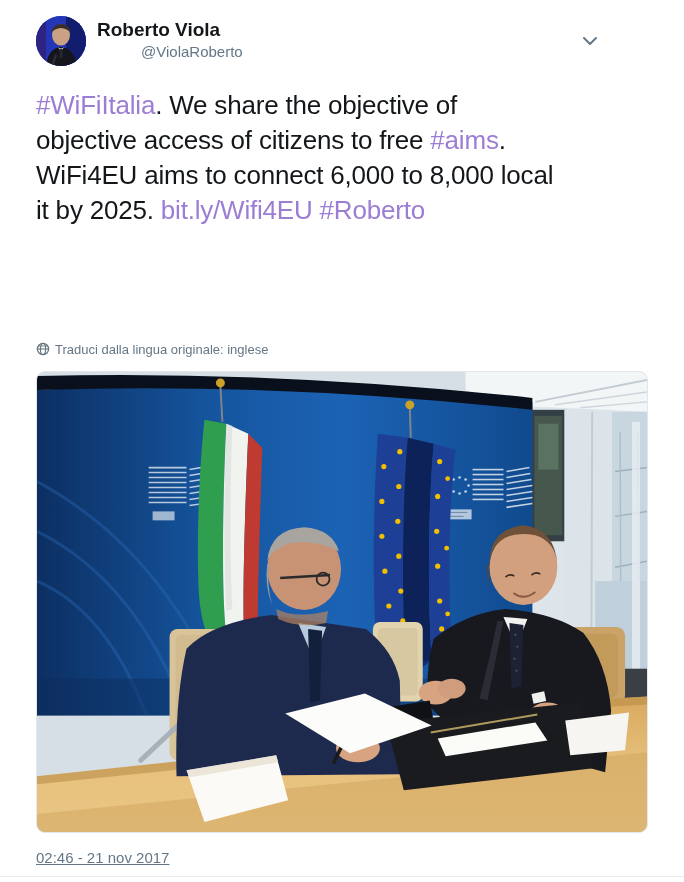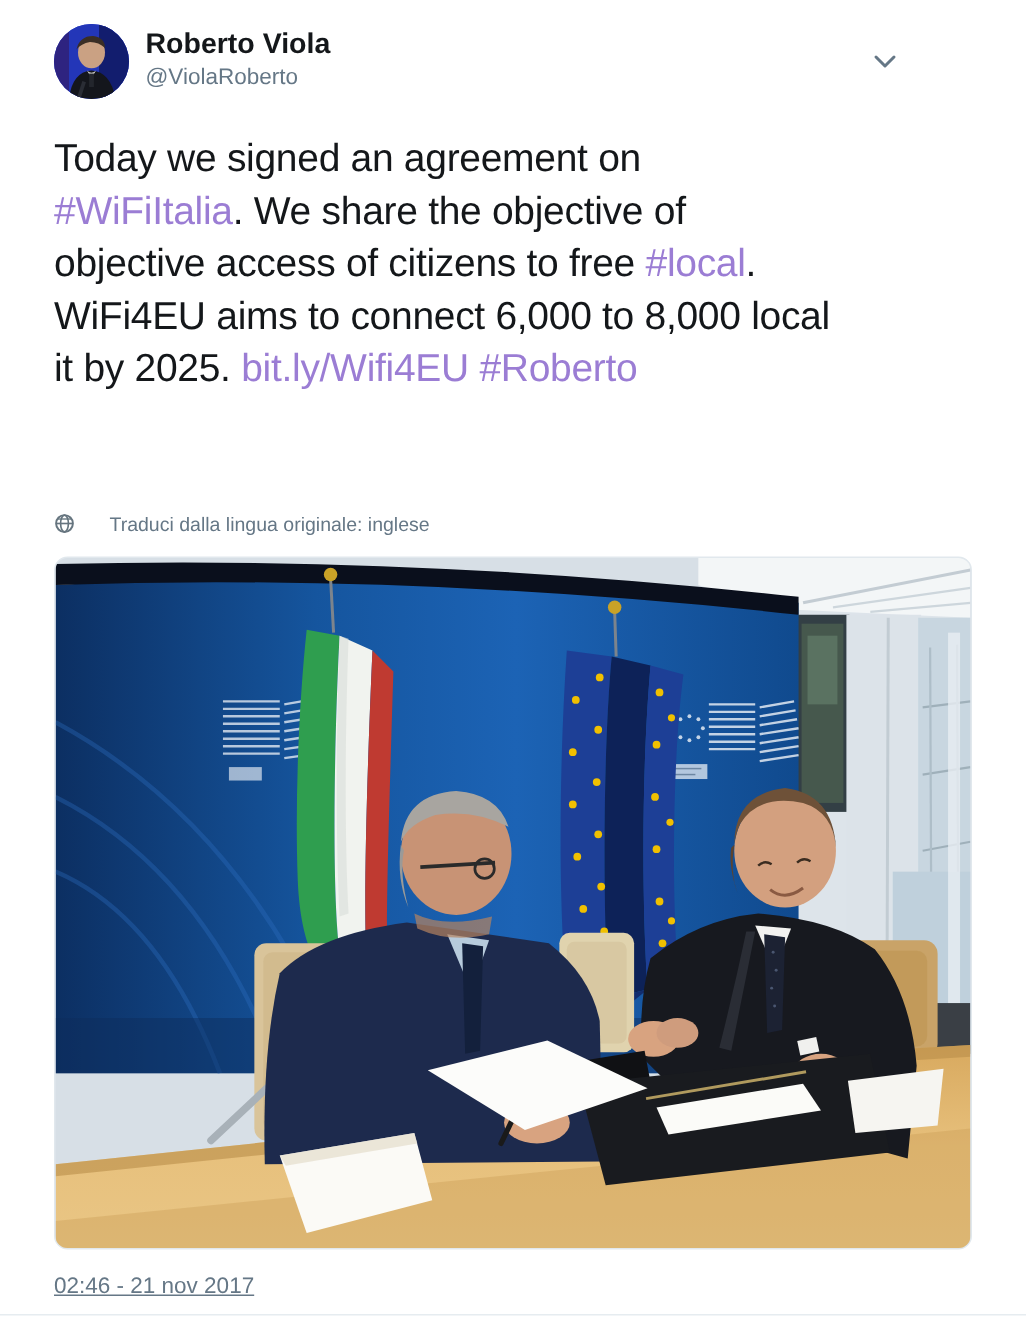"@ViolaRoberto" .handle { margin-left: none -> 44px }
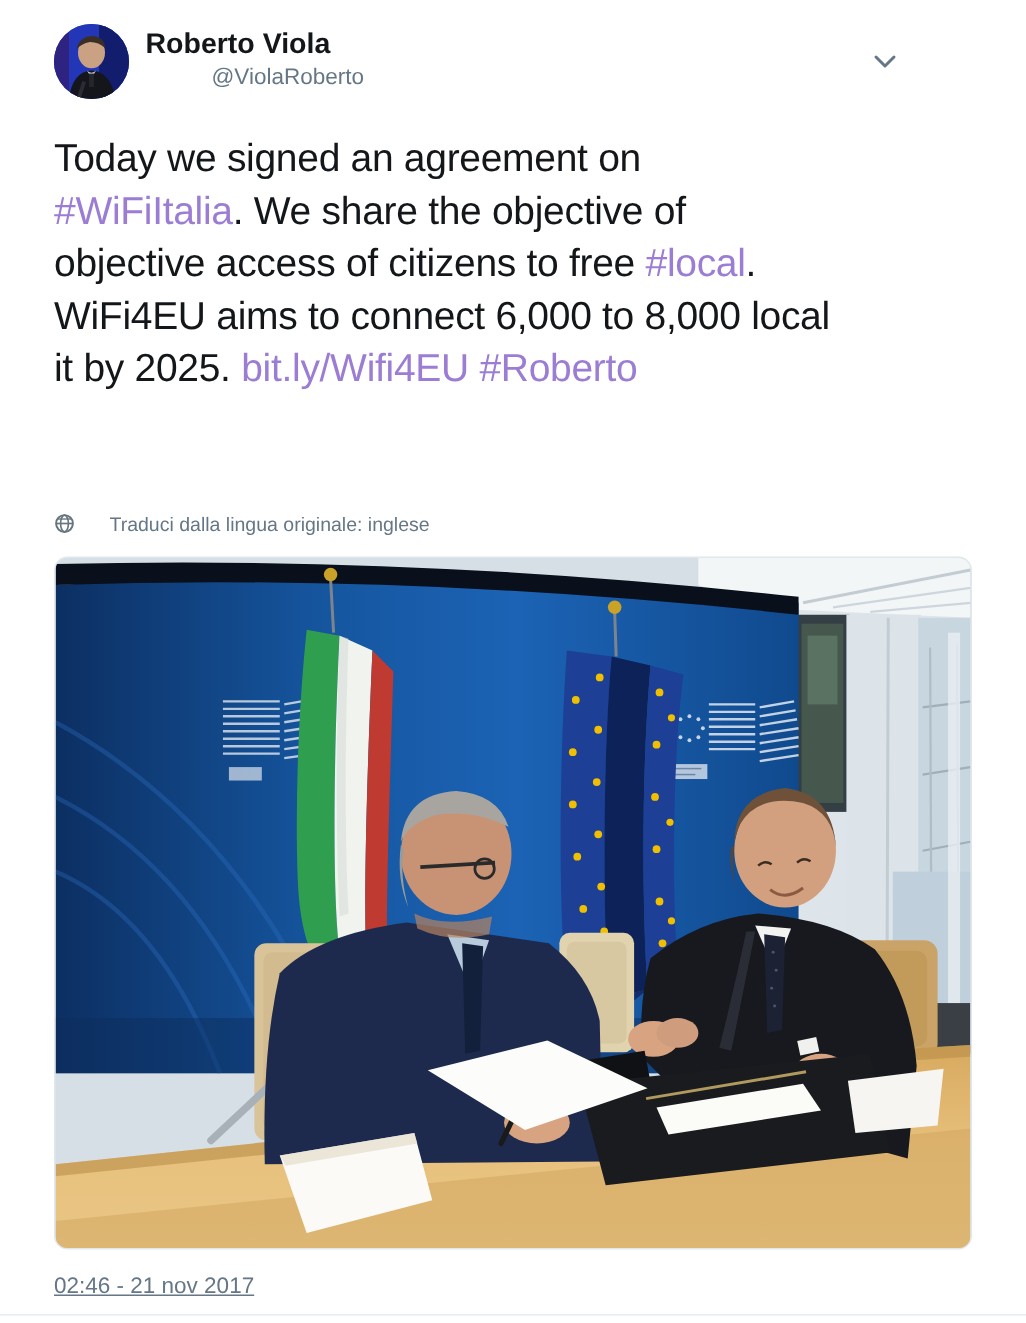"Today we signed an agreement" div.tline { html: <div><span>Today we signed an agreement on</span></div> -> none }
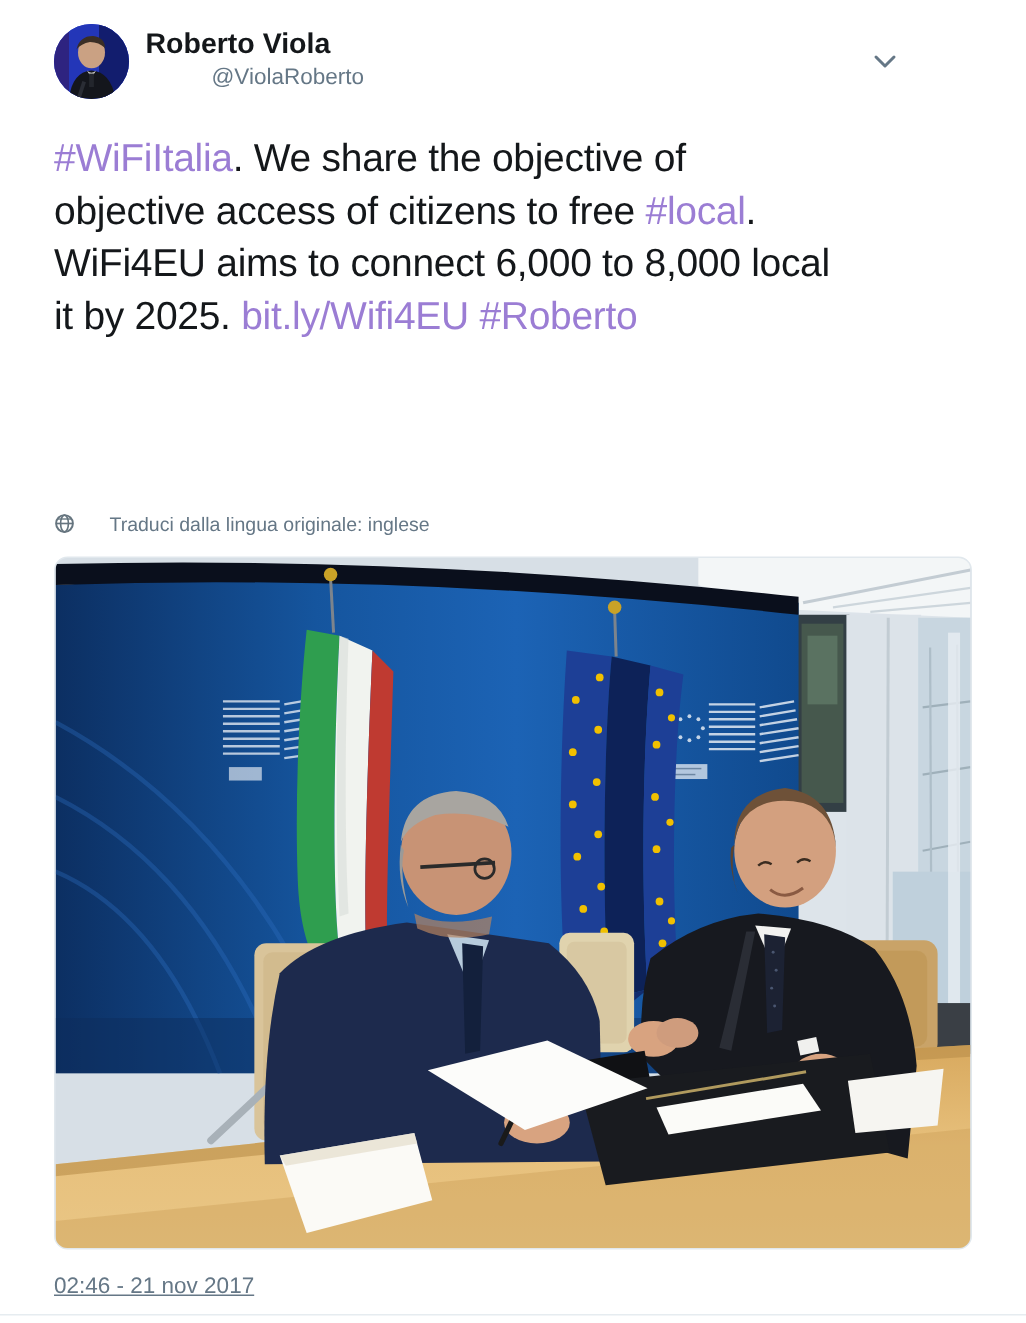"#local" span.tlink { text: local -> aims }
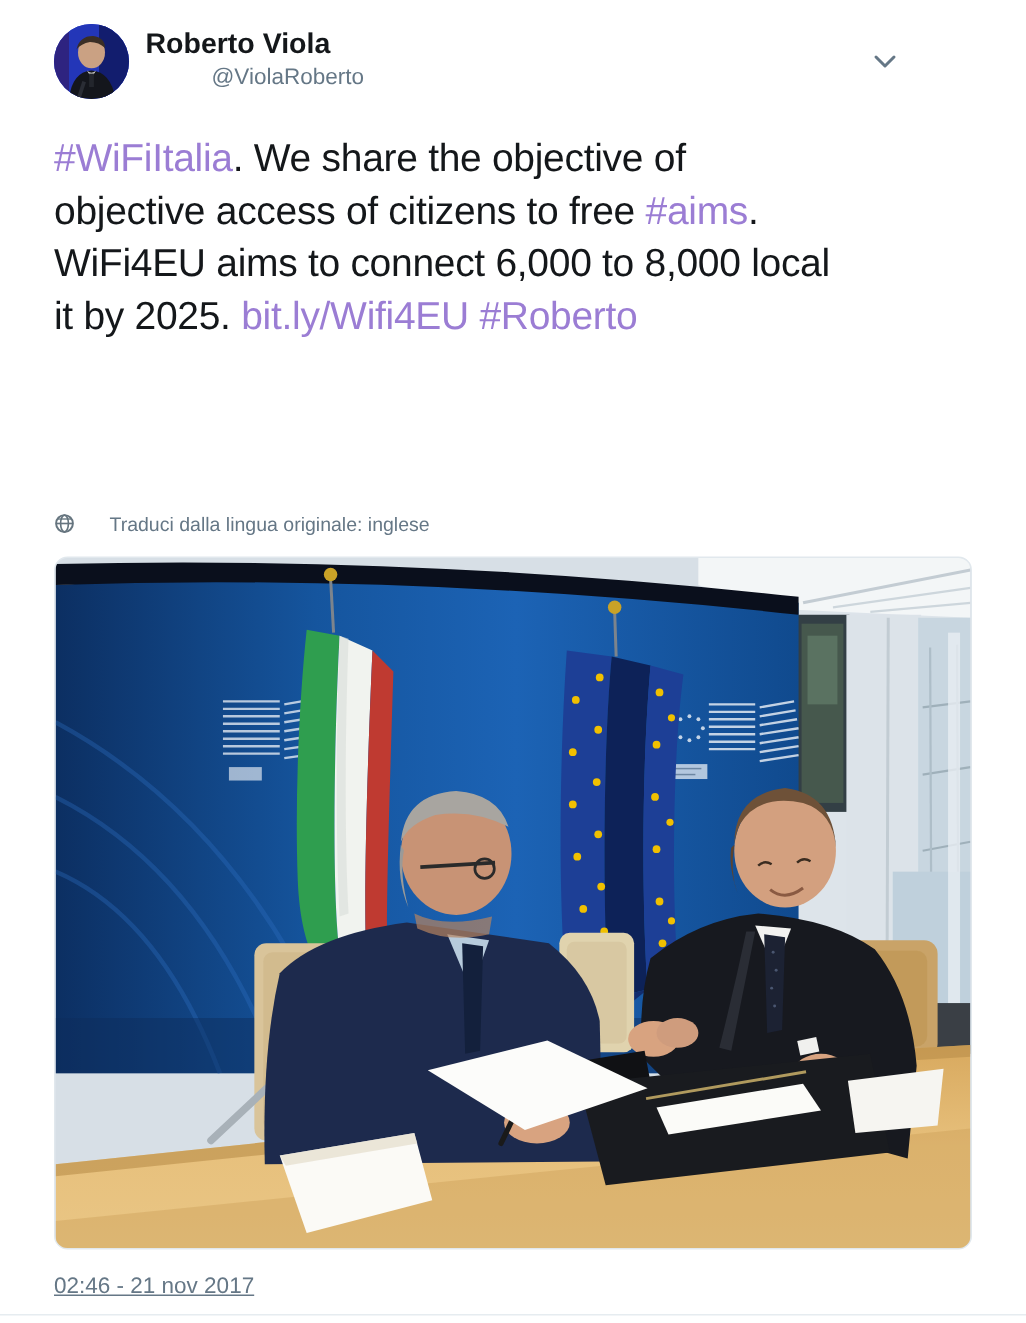"Traduci dalla lingua originale: inglese" .translate-label { margin-left: 18px -> none }
